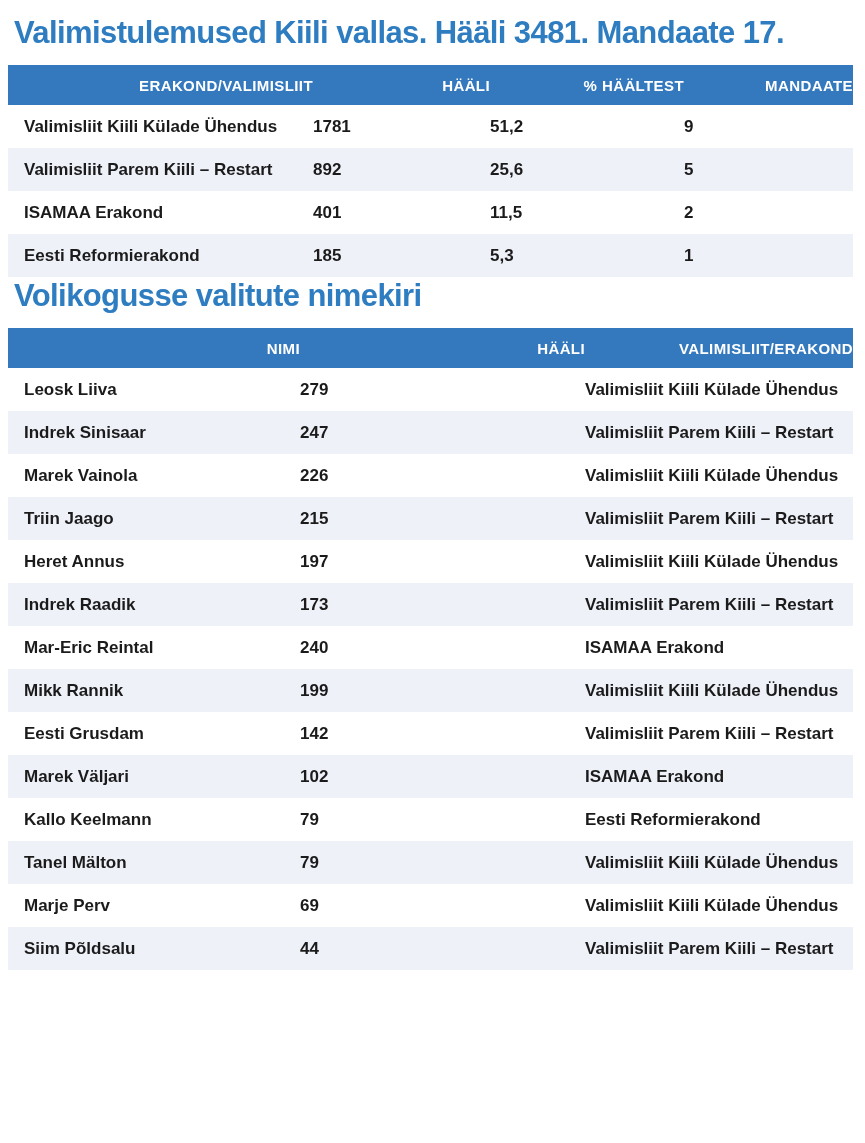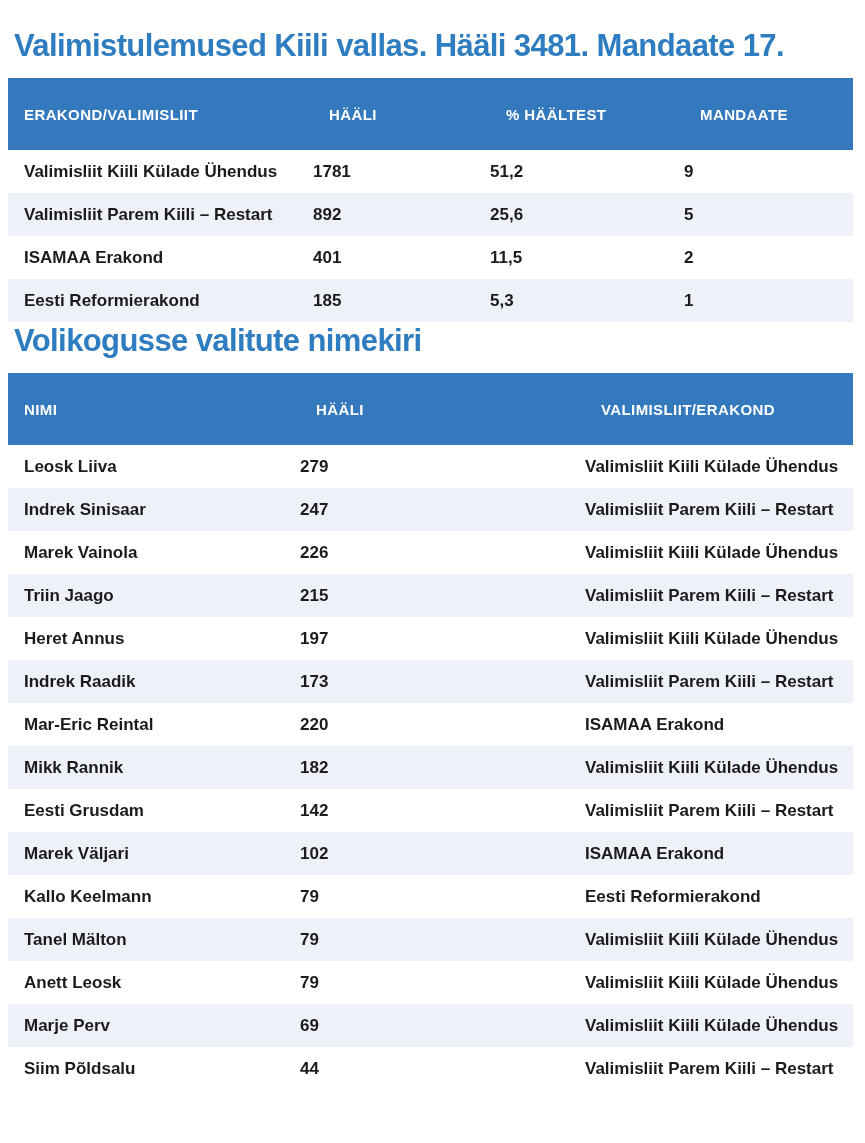"Valimistulemused Kiili vallas. Hääli" .page-title.first { padding-top: 27px -> 14px }
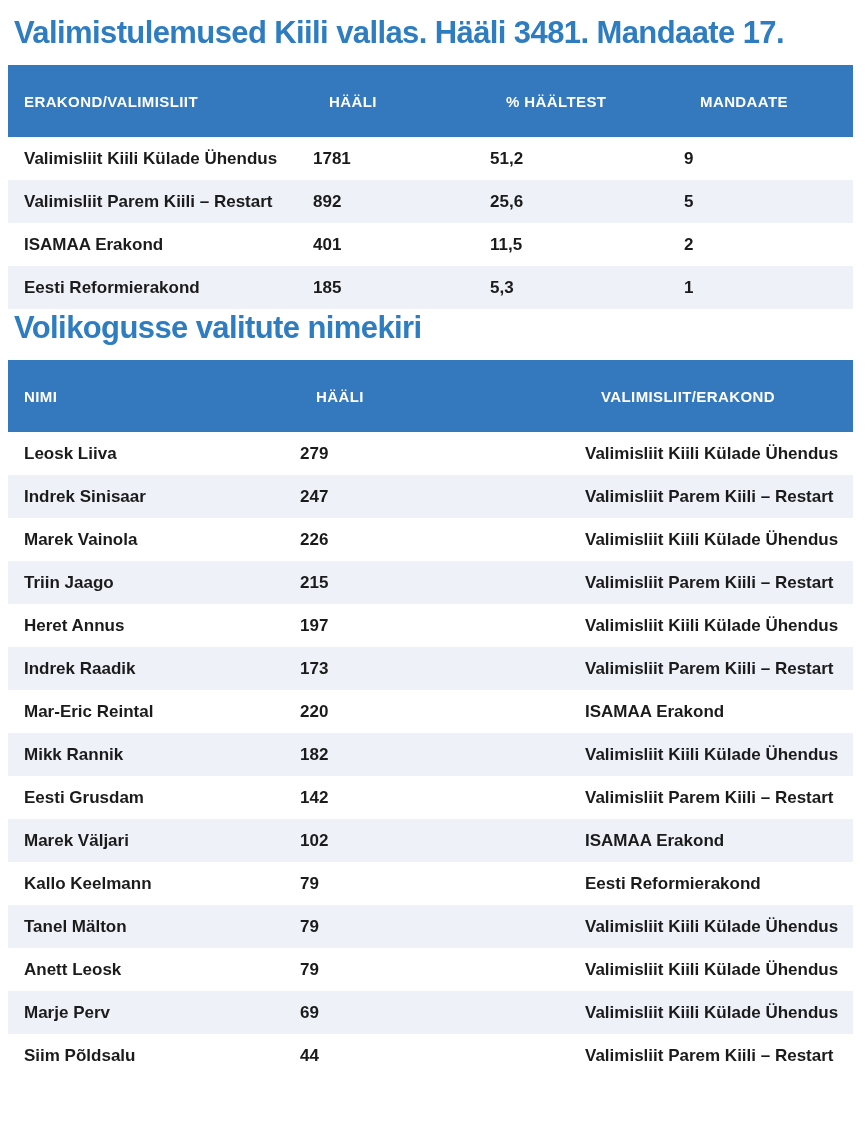"ERAKOND/VALIMISLIIT" thead th { padding: 16px -> 0; text-align: left -> right }
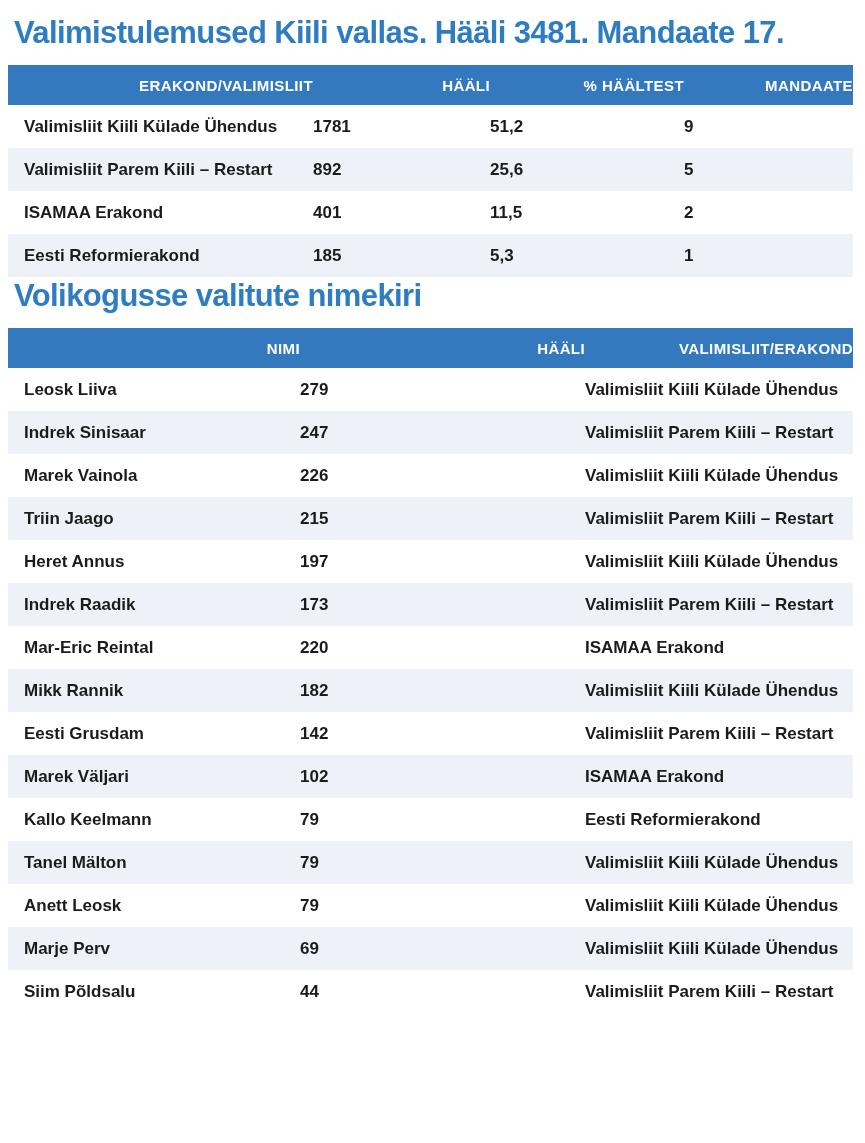"220" td { text: 220 -> 240 }
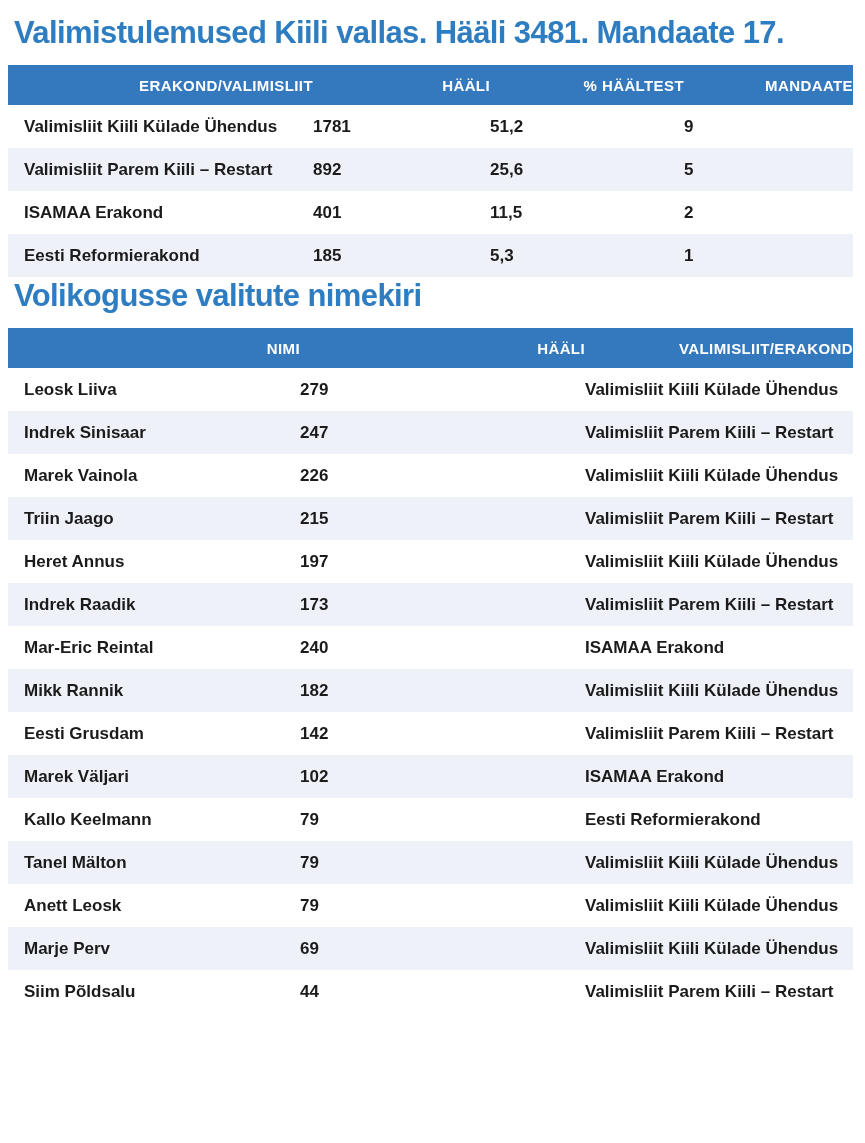"182" td { text: 182 -> 199 }
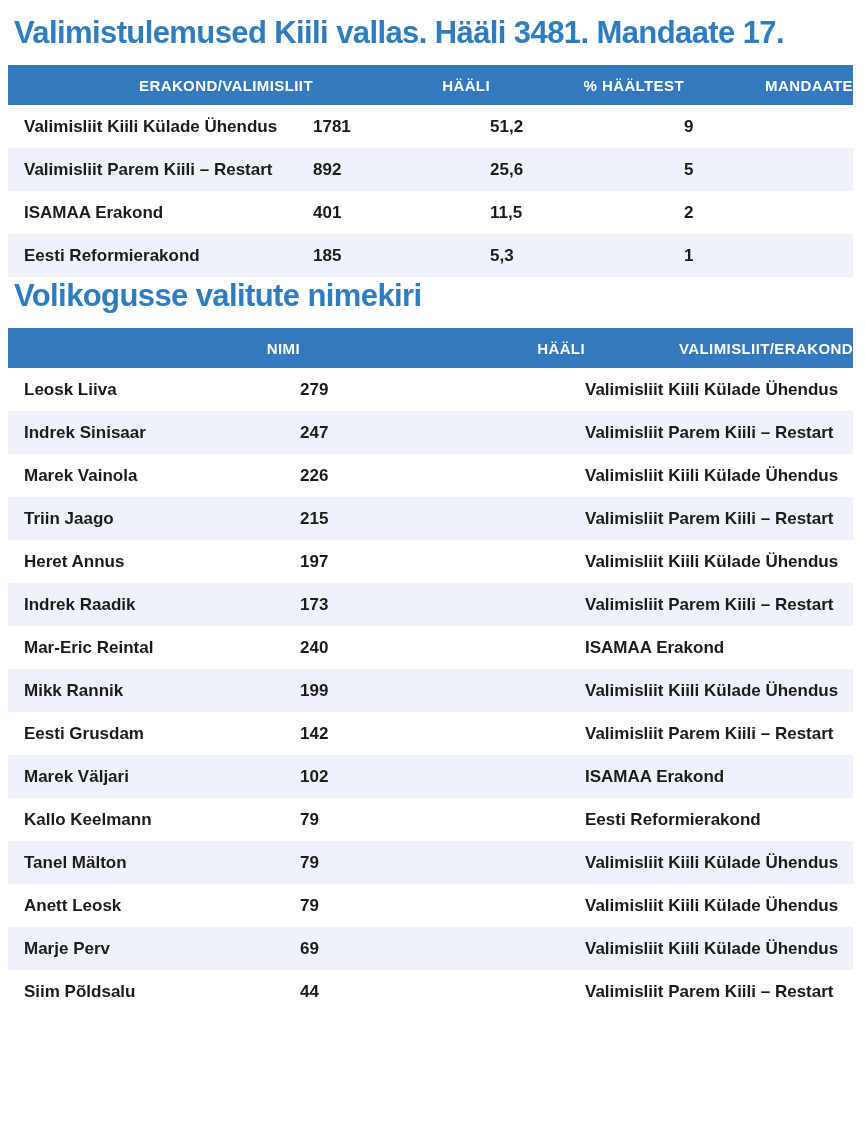"Anett Leosk" tr { html: <tr> <td>Anett Leosk</td> <td>79</td> <td>Valimisliit Kiili Külade Ühendus</td> </tr> -> none }
